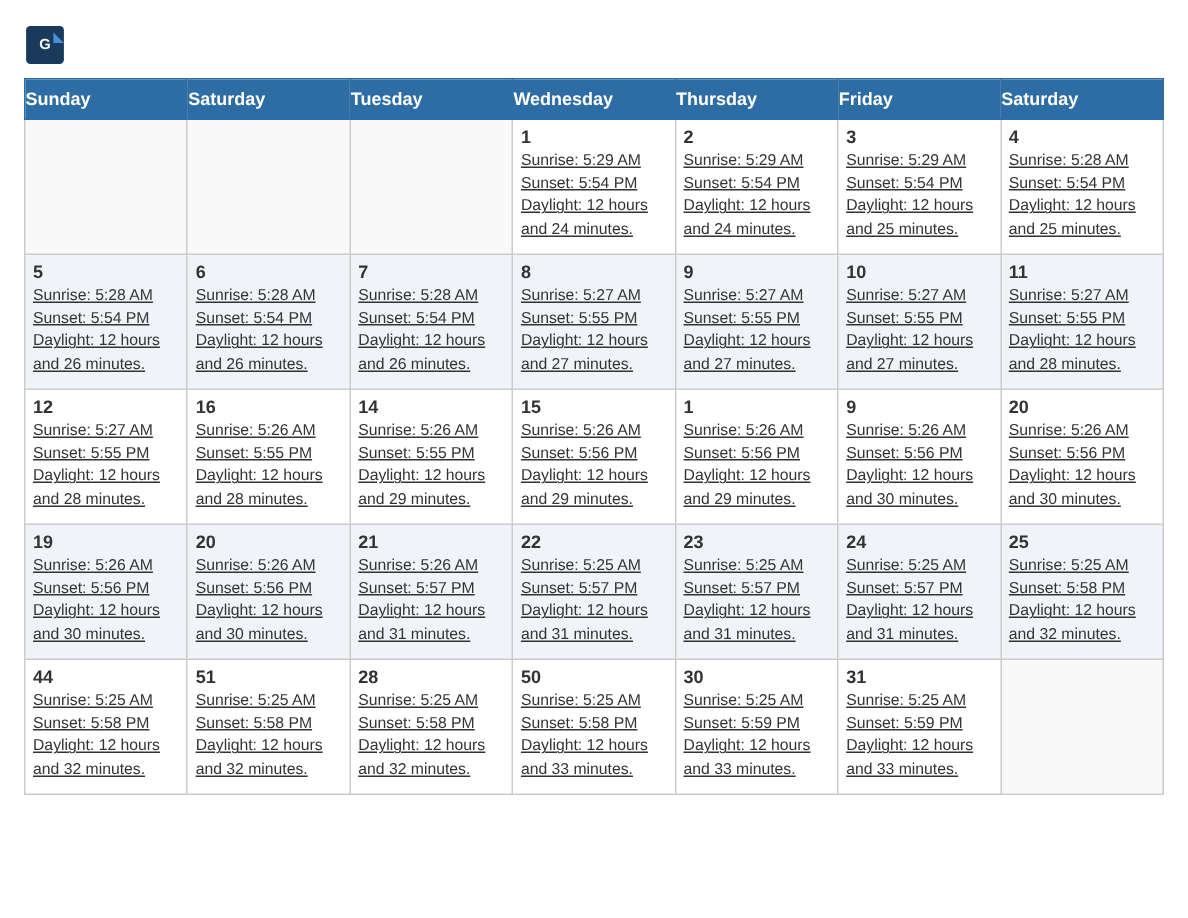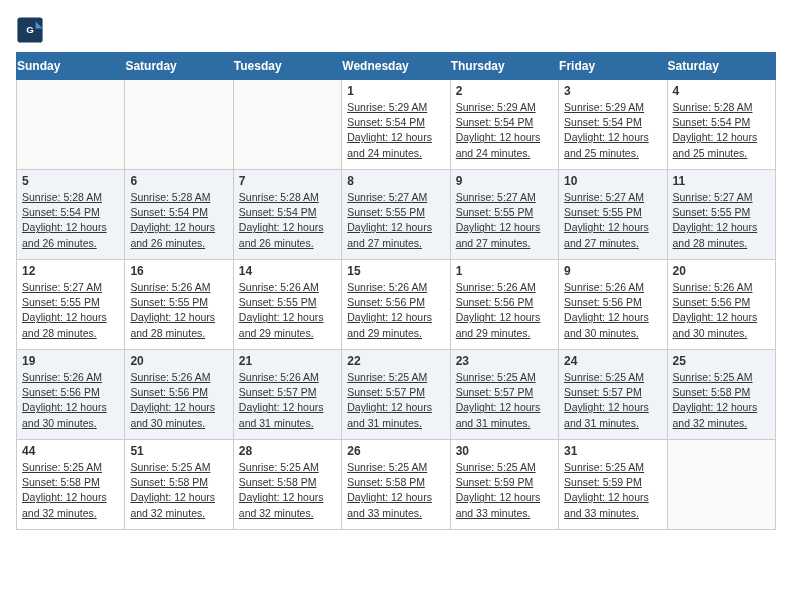"26" span.day-number { text: 26 -> 50 }
